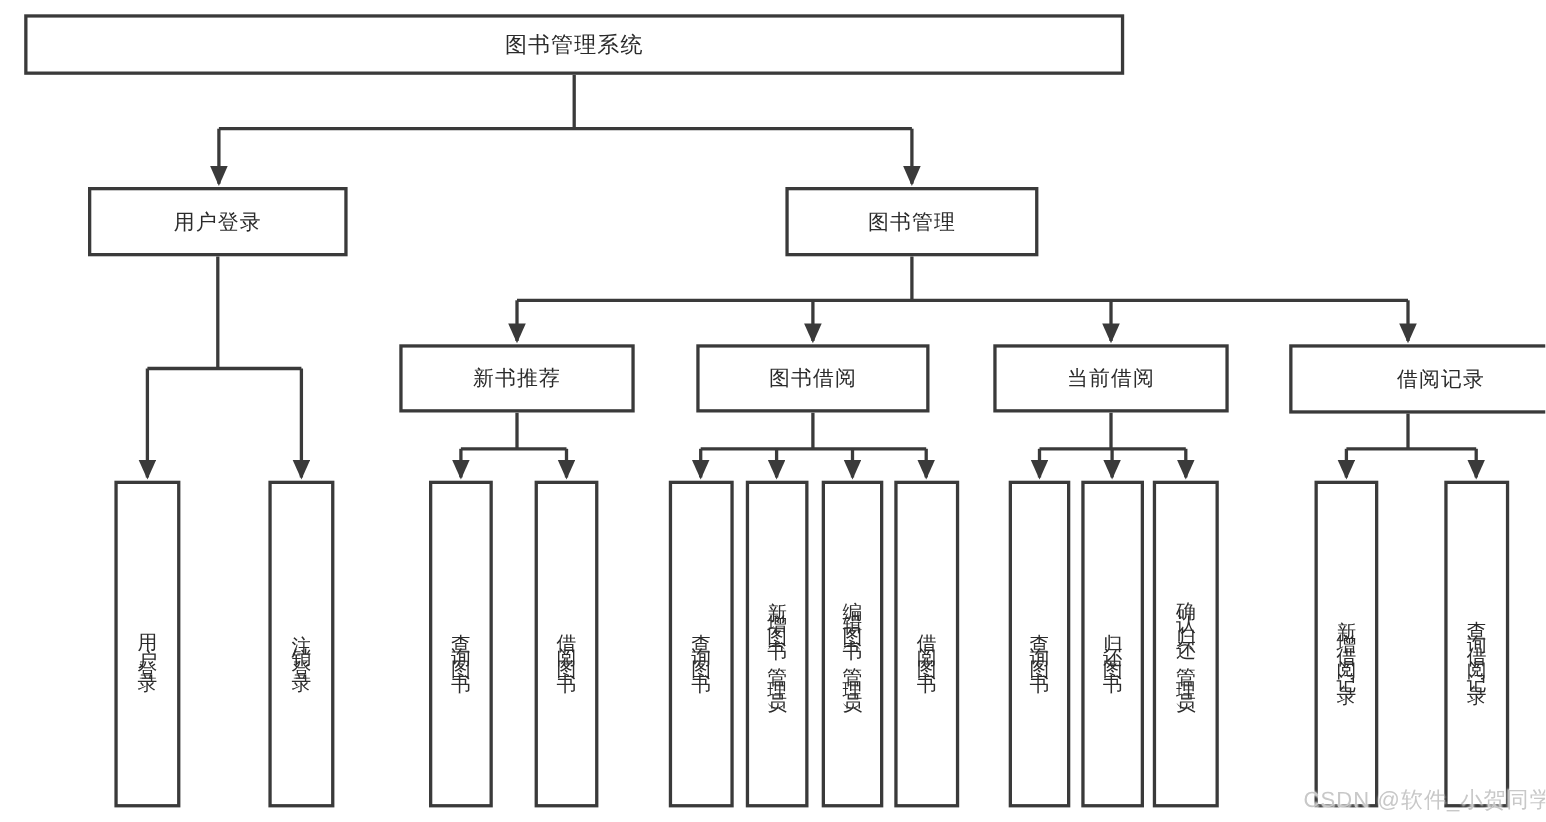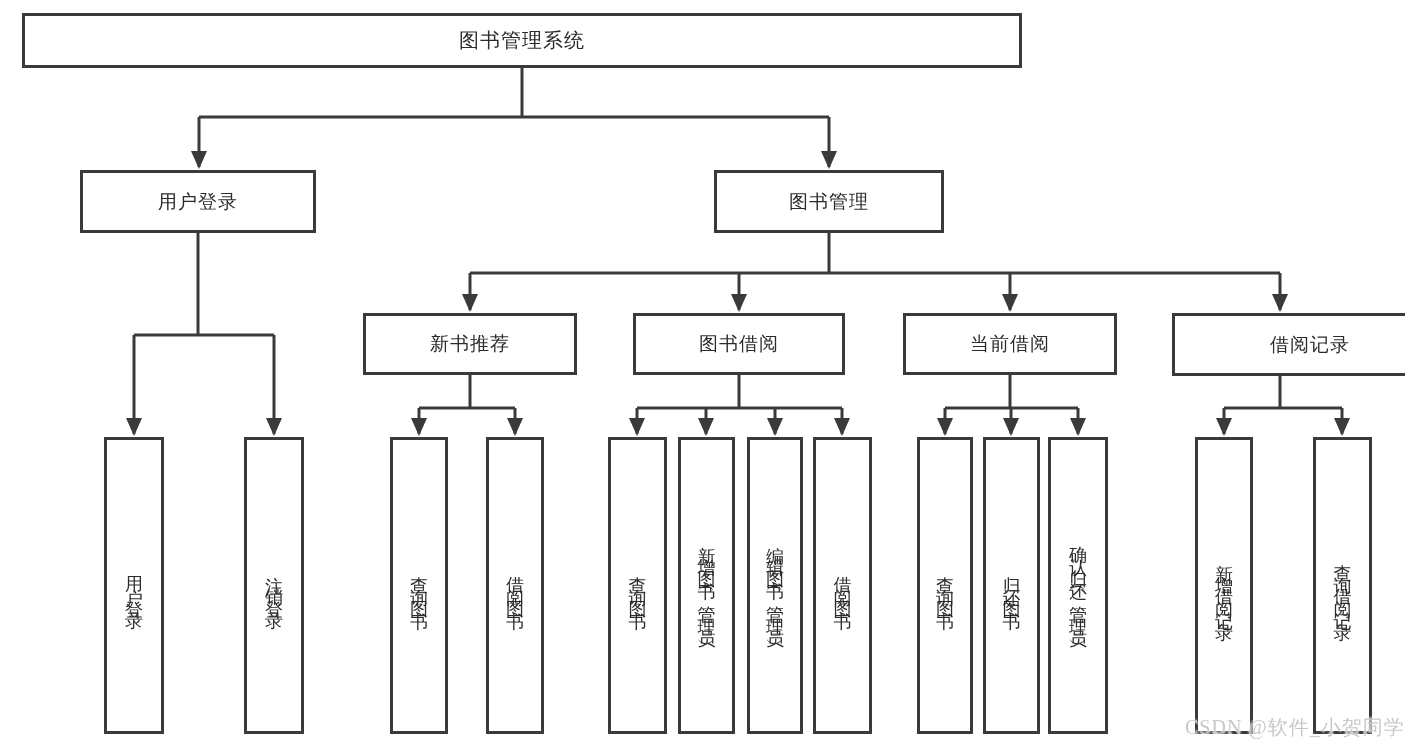"图书管理系统" .canvas { font-family: Liberation Serif, serif -> Liberation Sans, sans-serif }
